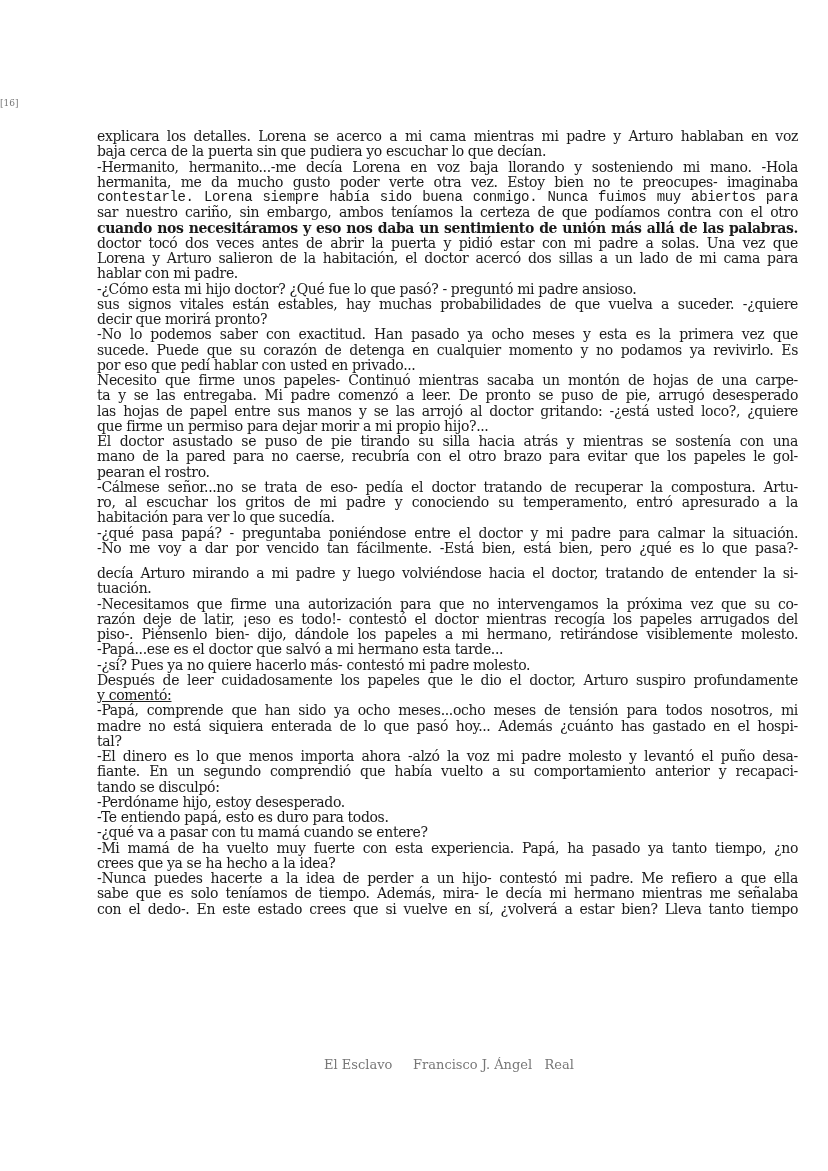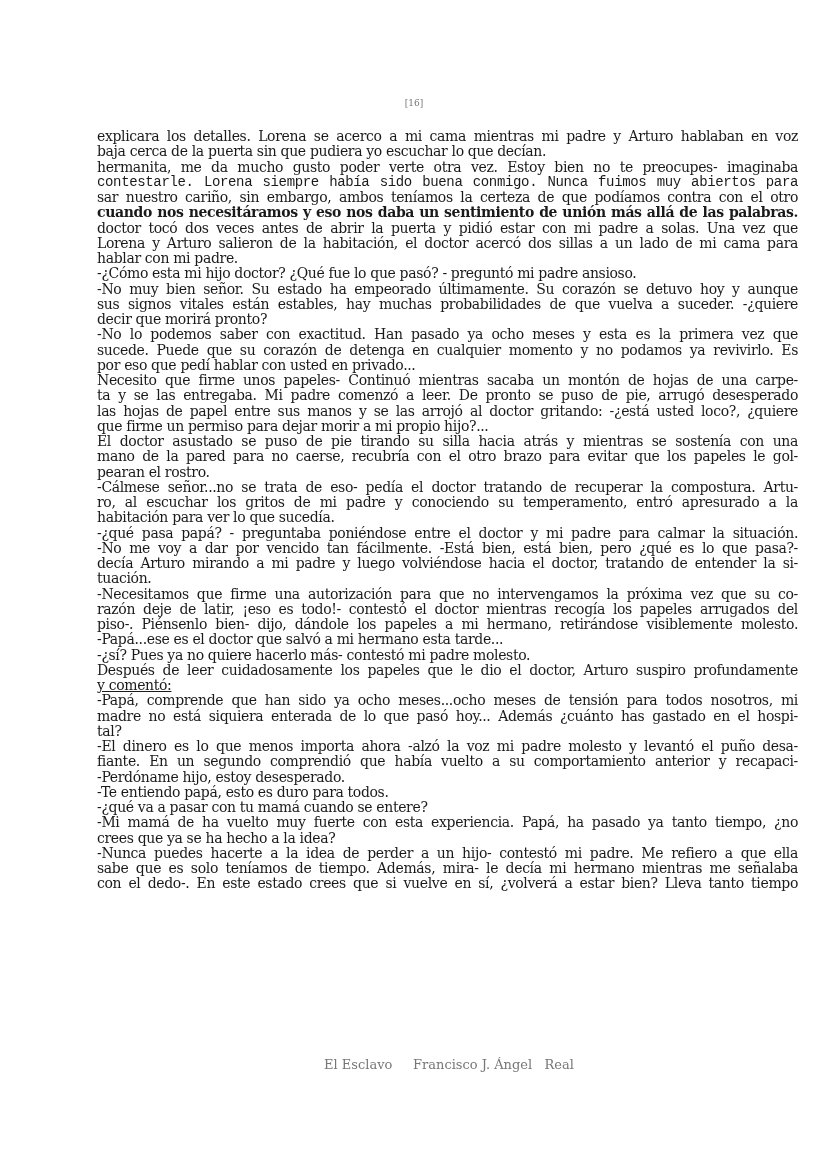"[16]" .page-number { text-align: center -> none }
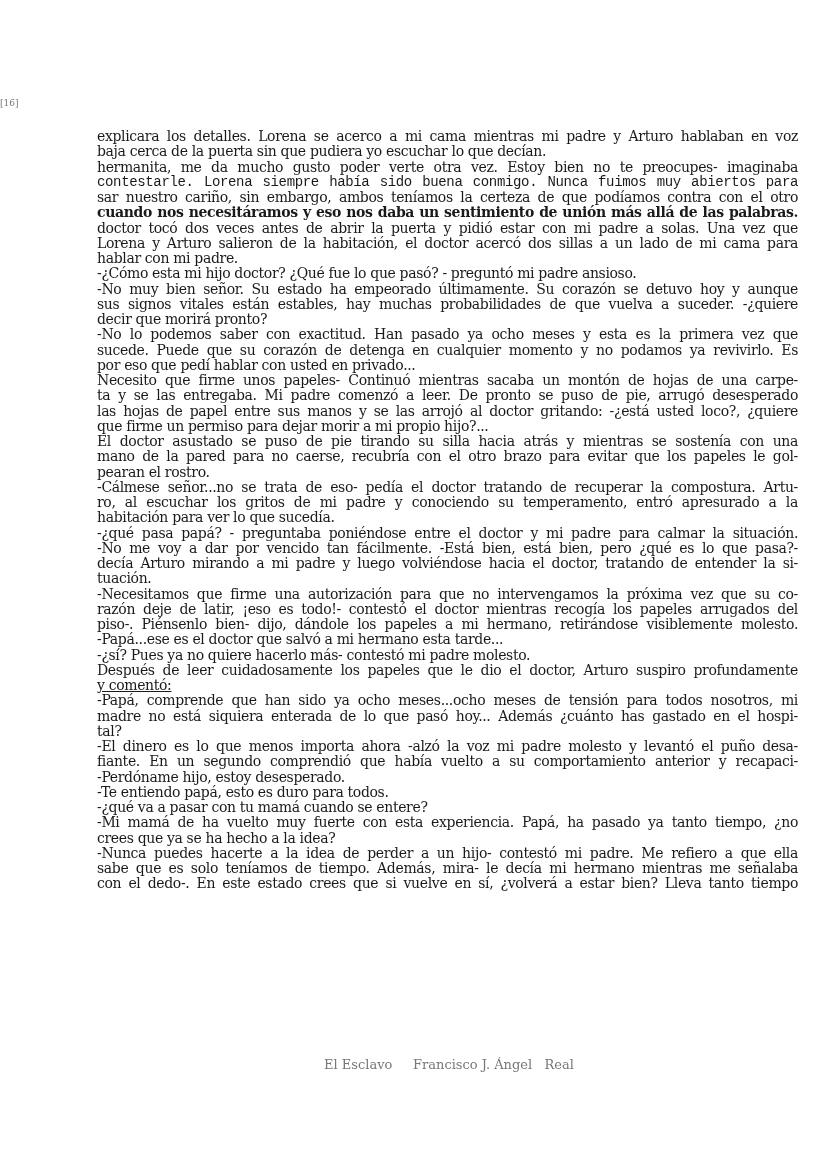"-Hermanito, hermanito...-me decía Lorena" span.line { html: none -> <span> -Hermanito, hermanito...-me decía Lorena en voz baja llorando y sosteniendo mi mano. -Hola</span> }
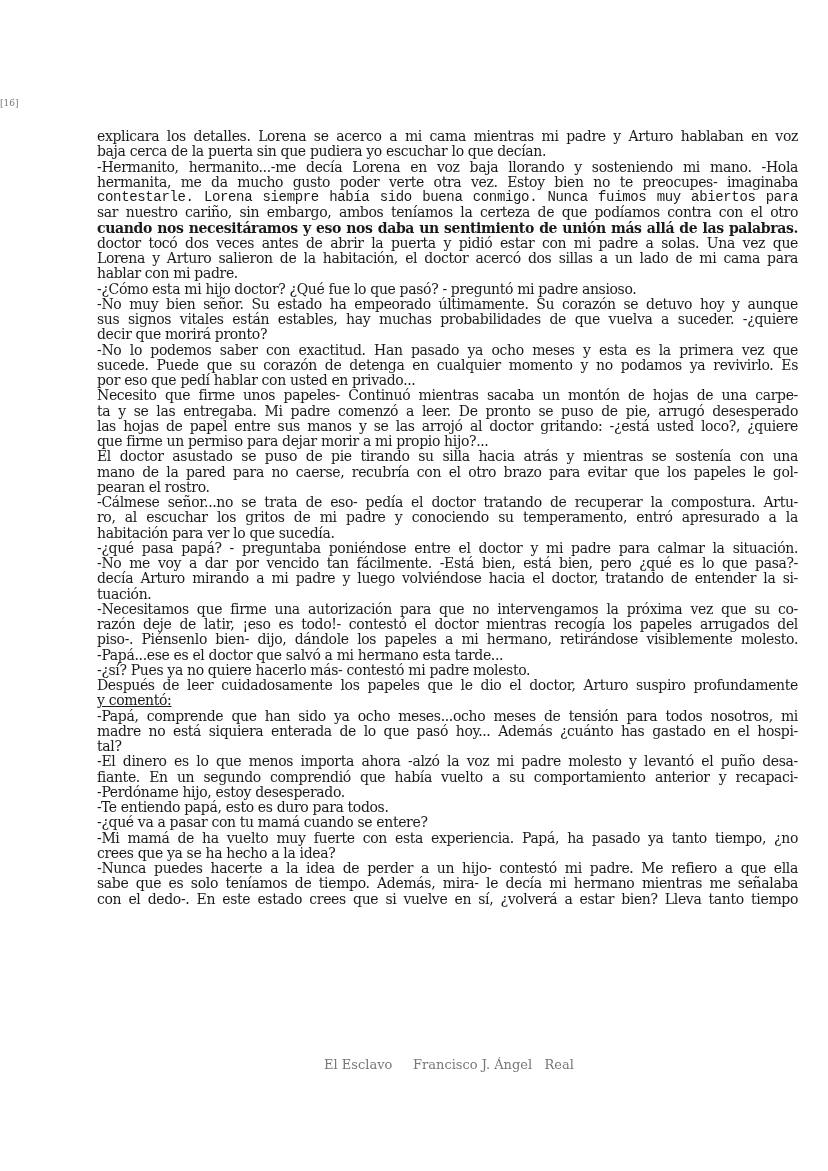"-No muy bien señor. Su" span.line { html: <span>-No muy bien señor. Su estado ha empeorado últimamente. Su corazón se detuvo hoy y aunque</span> -> none }
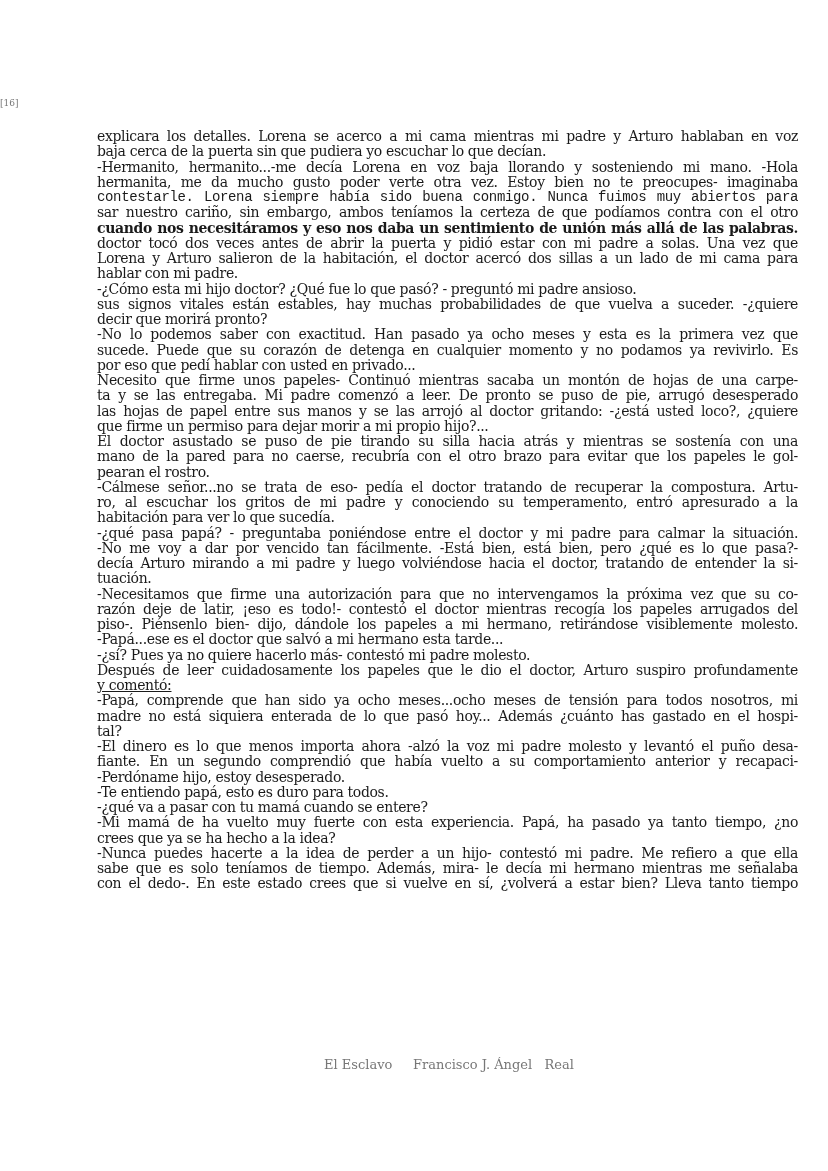"decía Arturo mirando a mi" span.line { margin-top: none -> 10px }
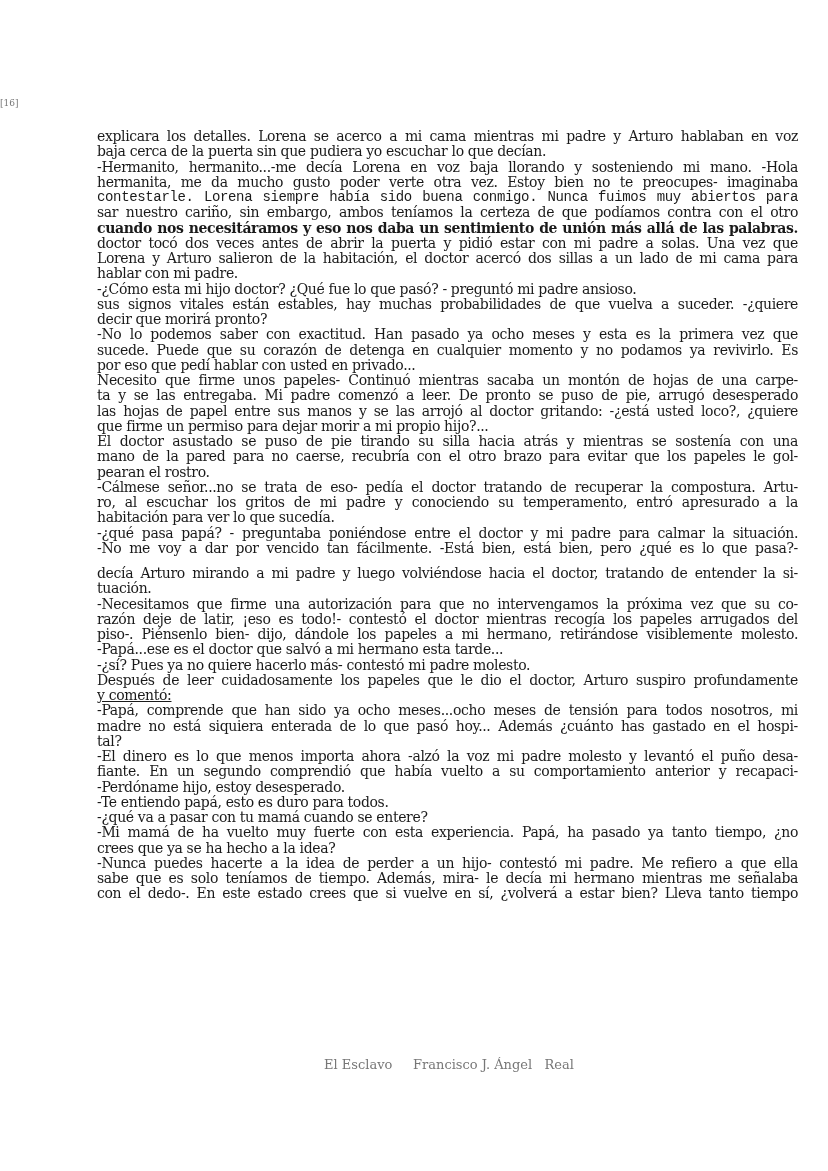"tando se disculpó:" span.line { html: none -> <span>tando se disculpó:</span> }
